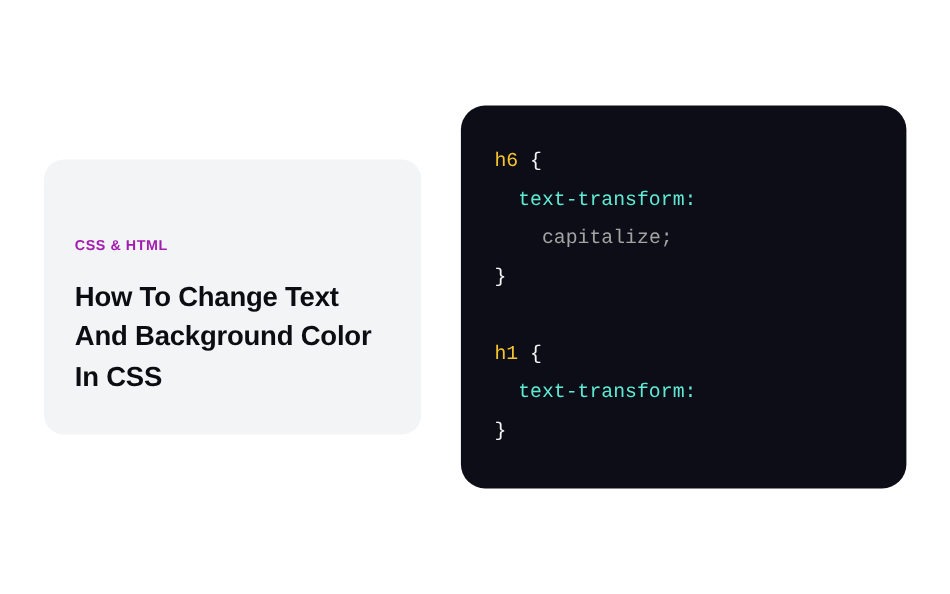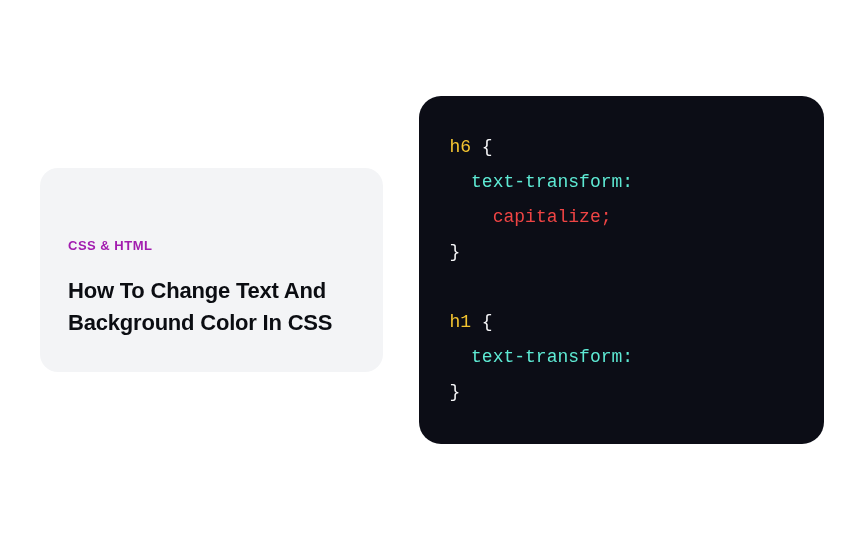"capitalize;" .tok-value { color: #ef4444 -> #a3a3a3 }
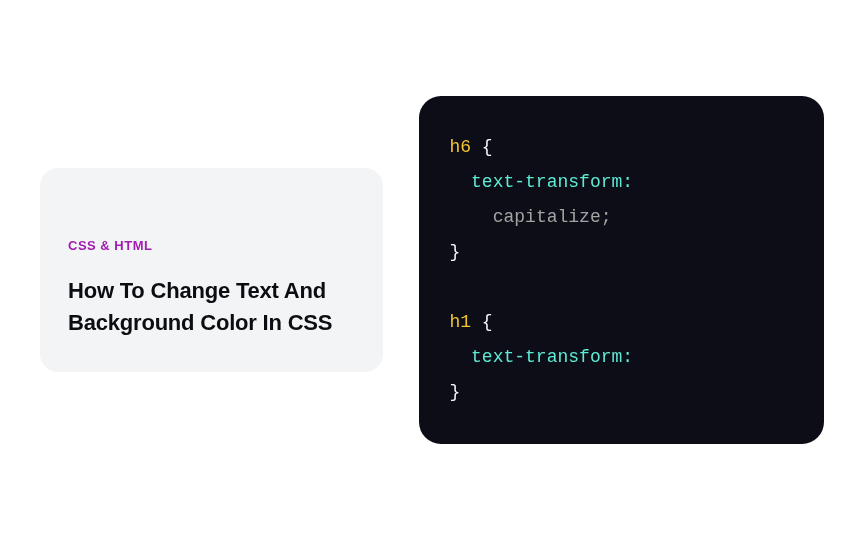"How To Change Text And" .article-title { font-size: 22px -> 25px }
